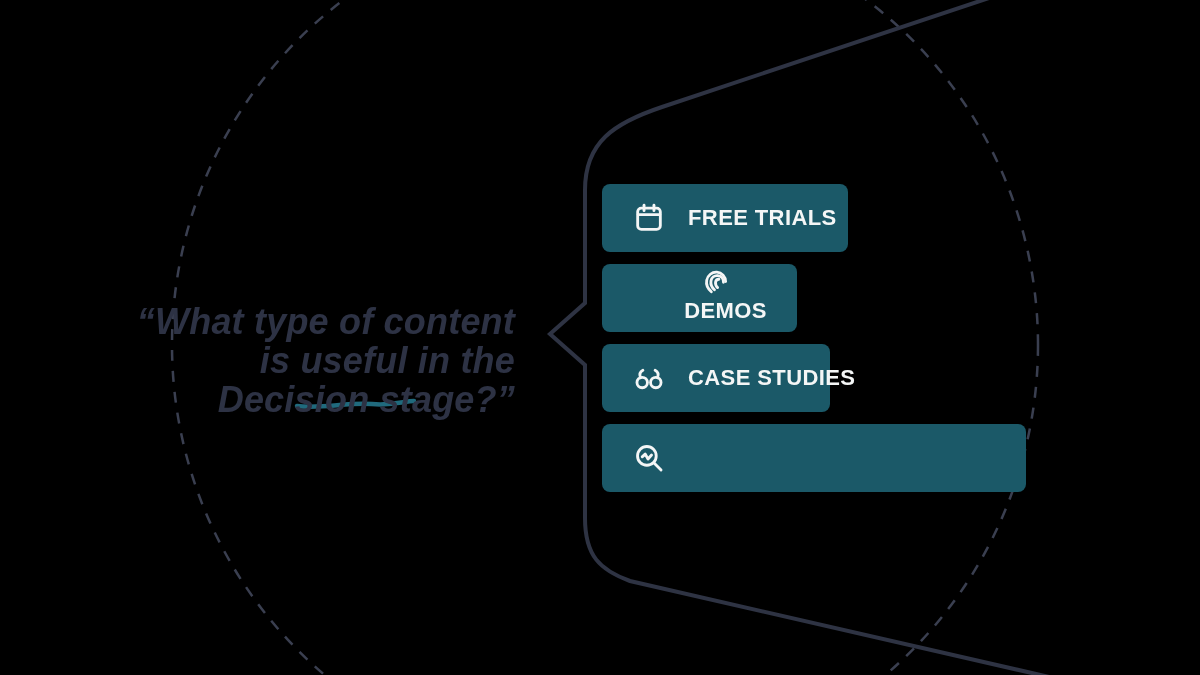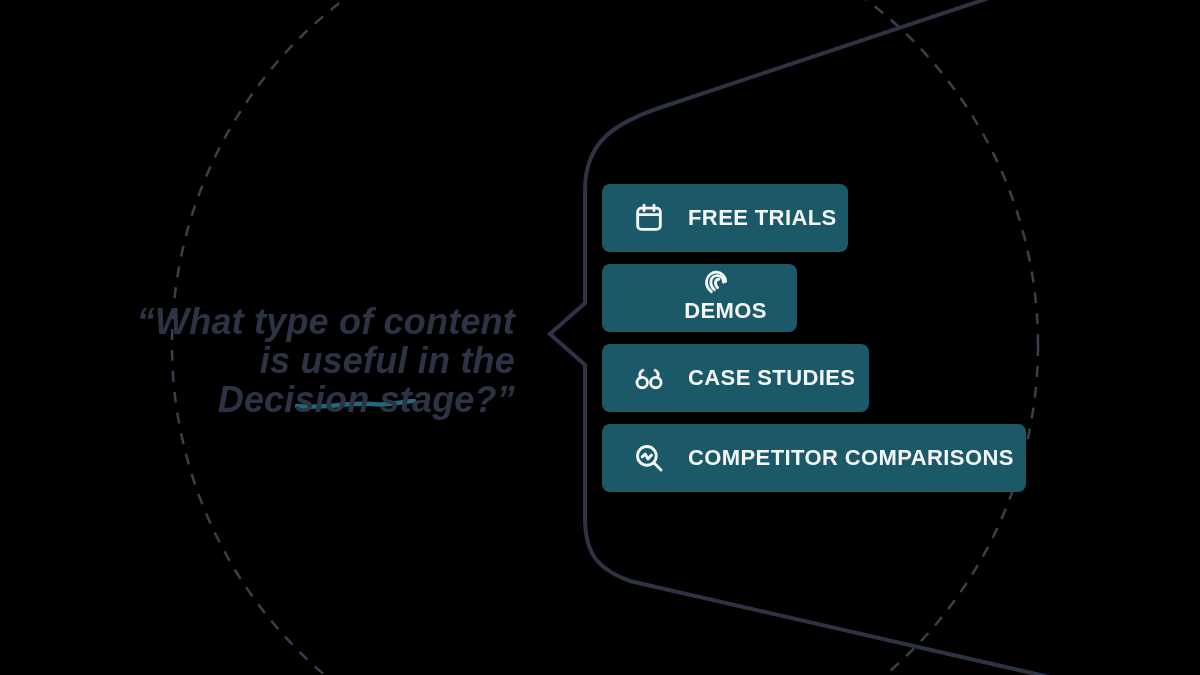"CASE STUDIES" .btn3 { width: 267px -> 228px }
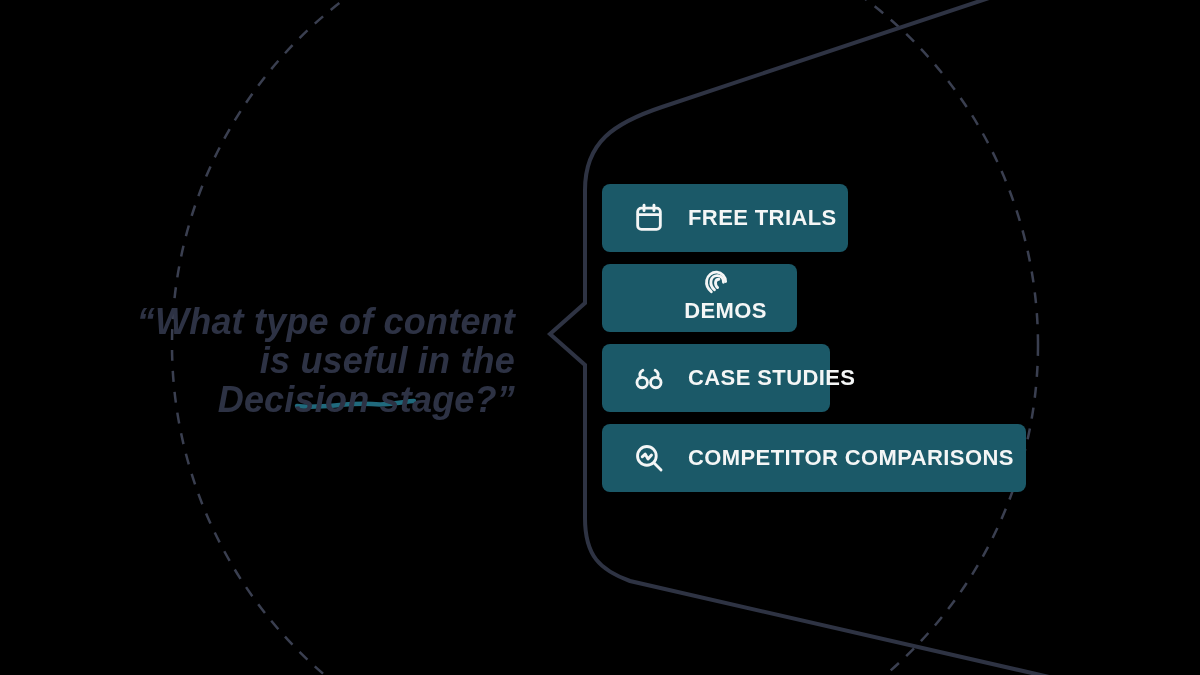"COMPETITOR COMPARISONS" span.label { html: <span>COMPETITOR COMPARISONS</span> -> none }
